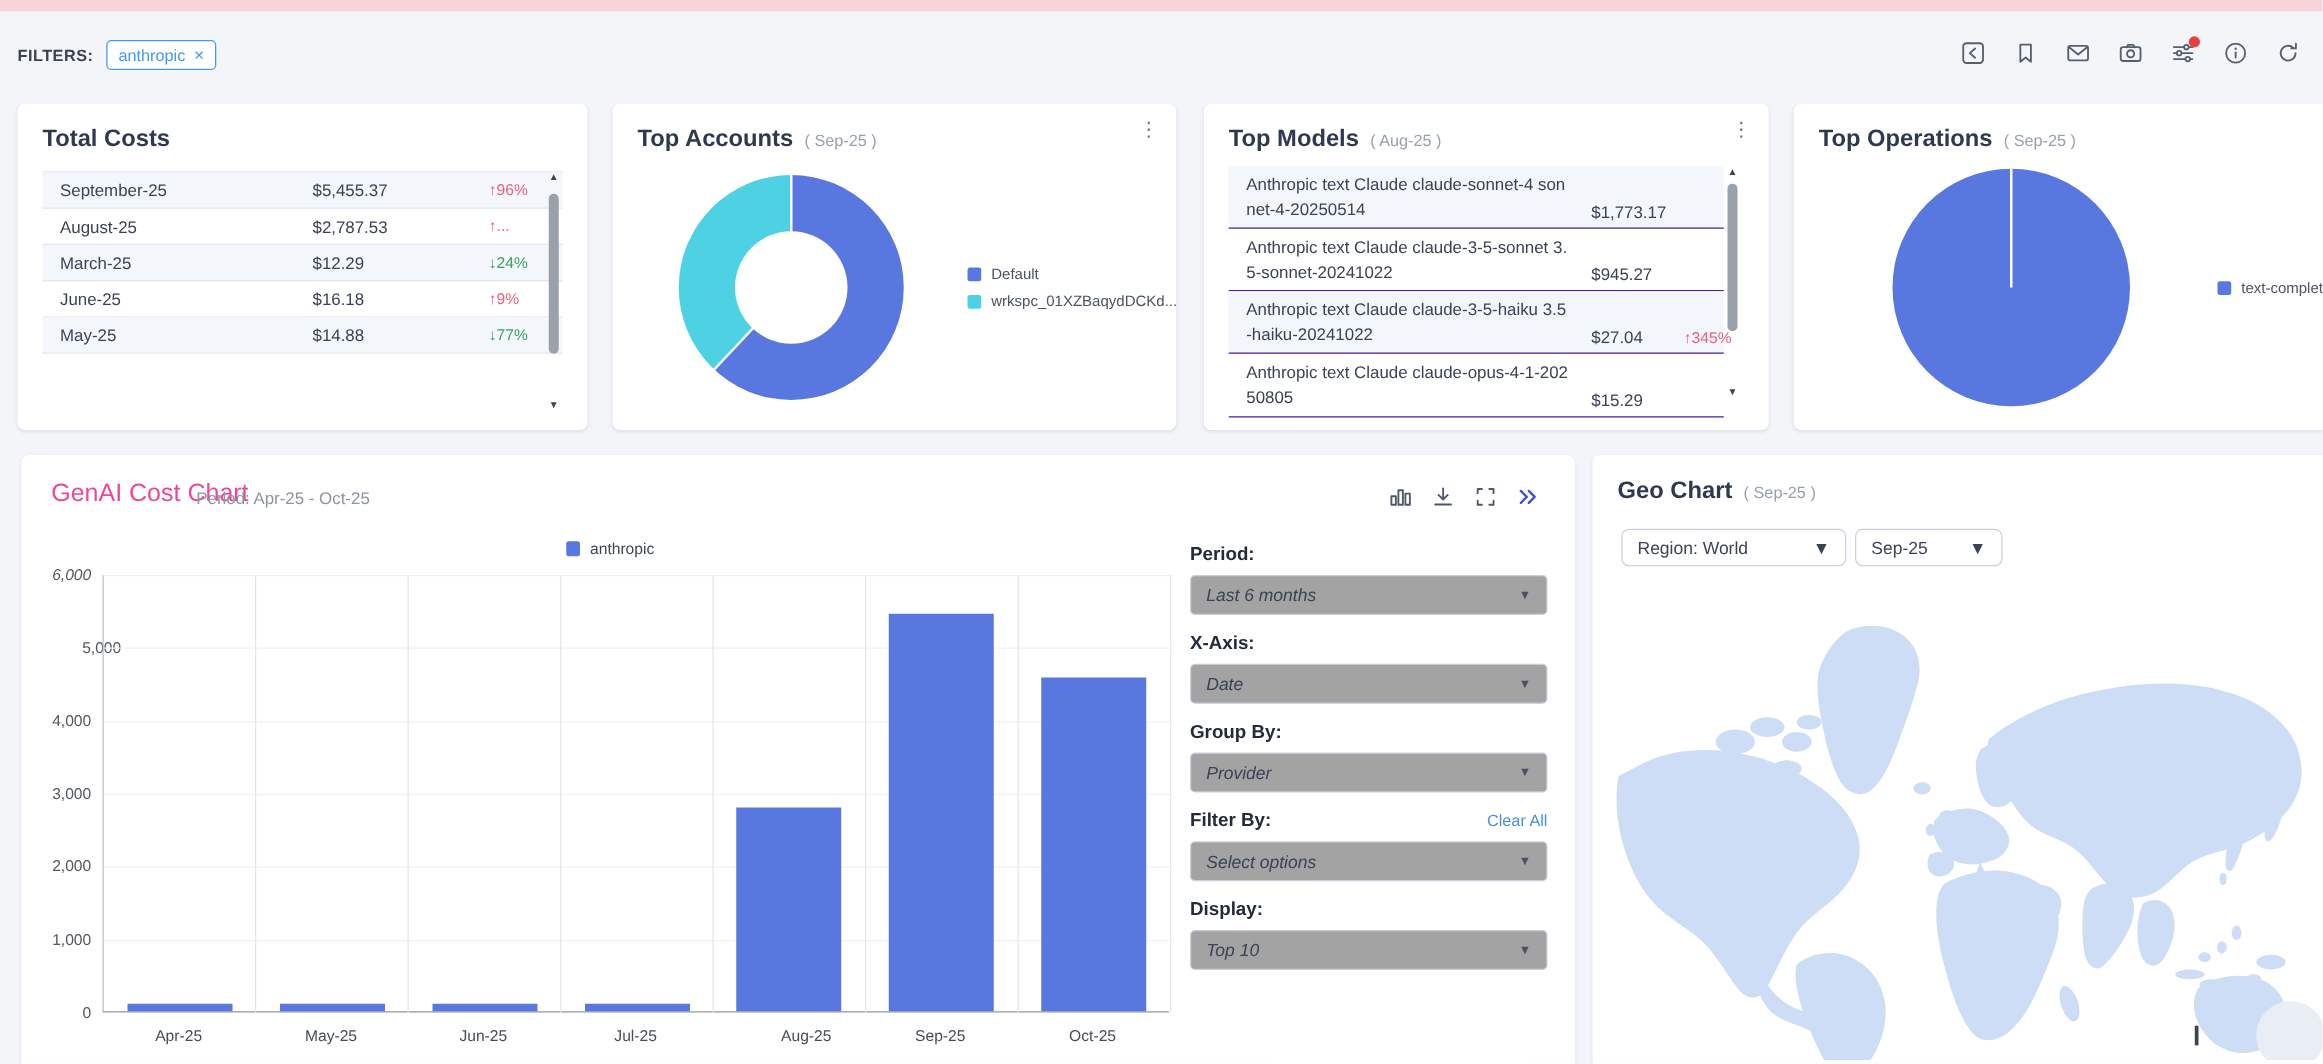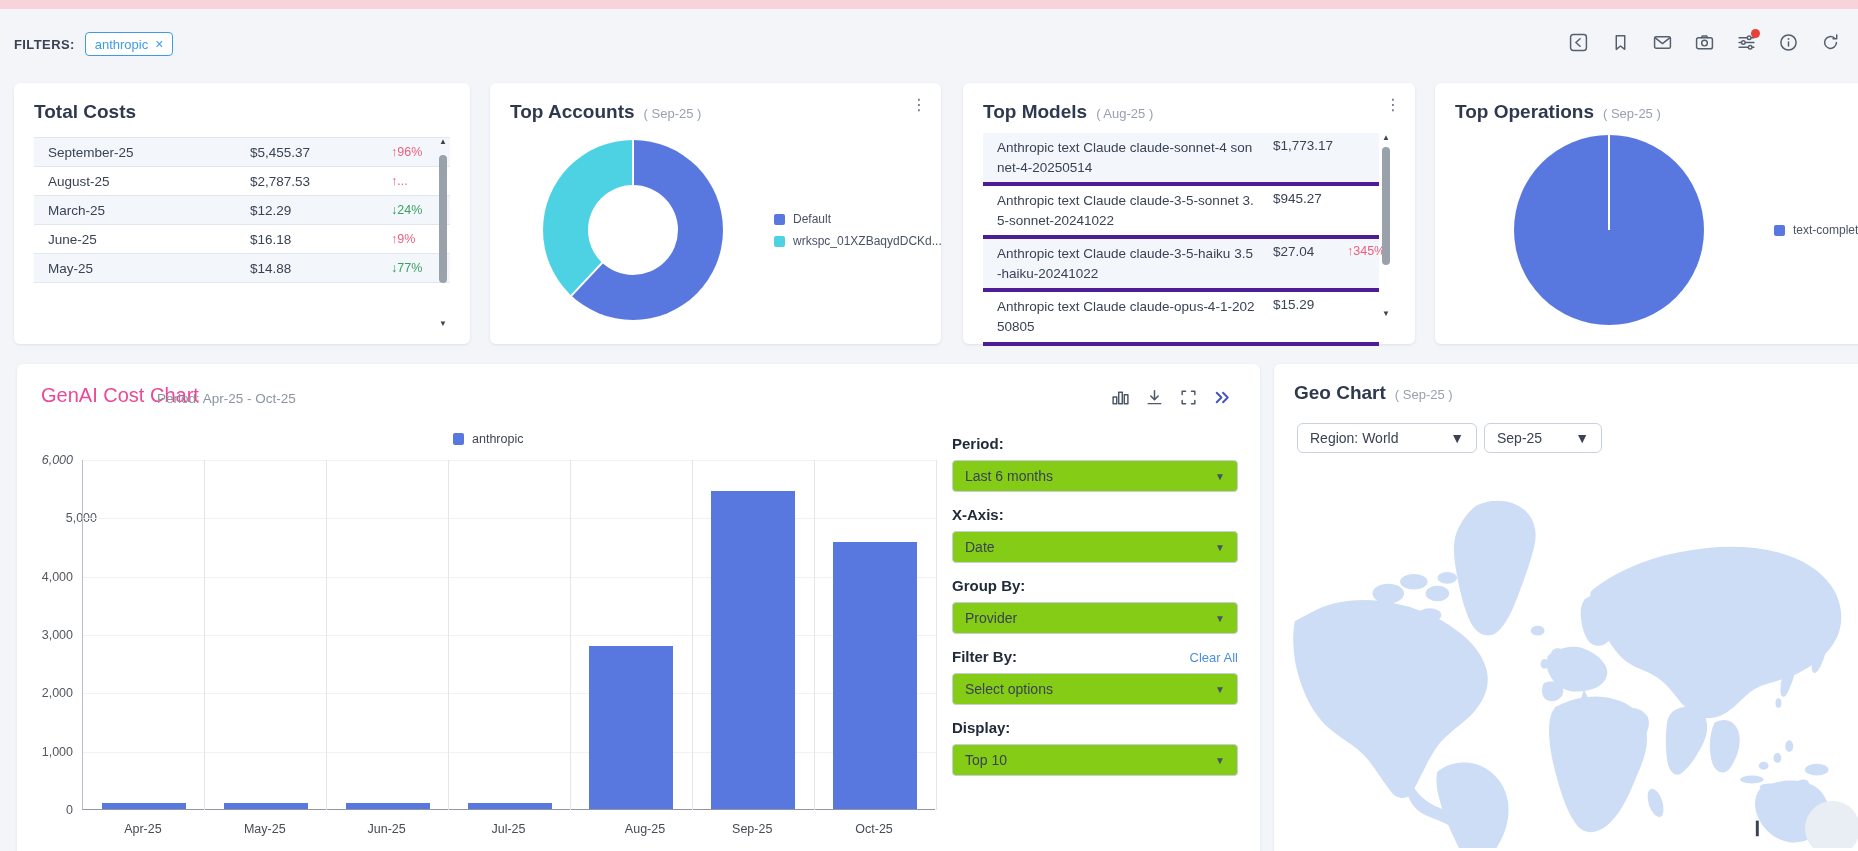"Anthropic text Claude claude-sonnet-4" .tm-row { align-items: flex-start -> flex-end; border-bottom: 4px solid #4c1d95 -> 1px solid #4c1d95 }
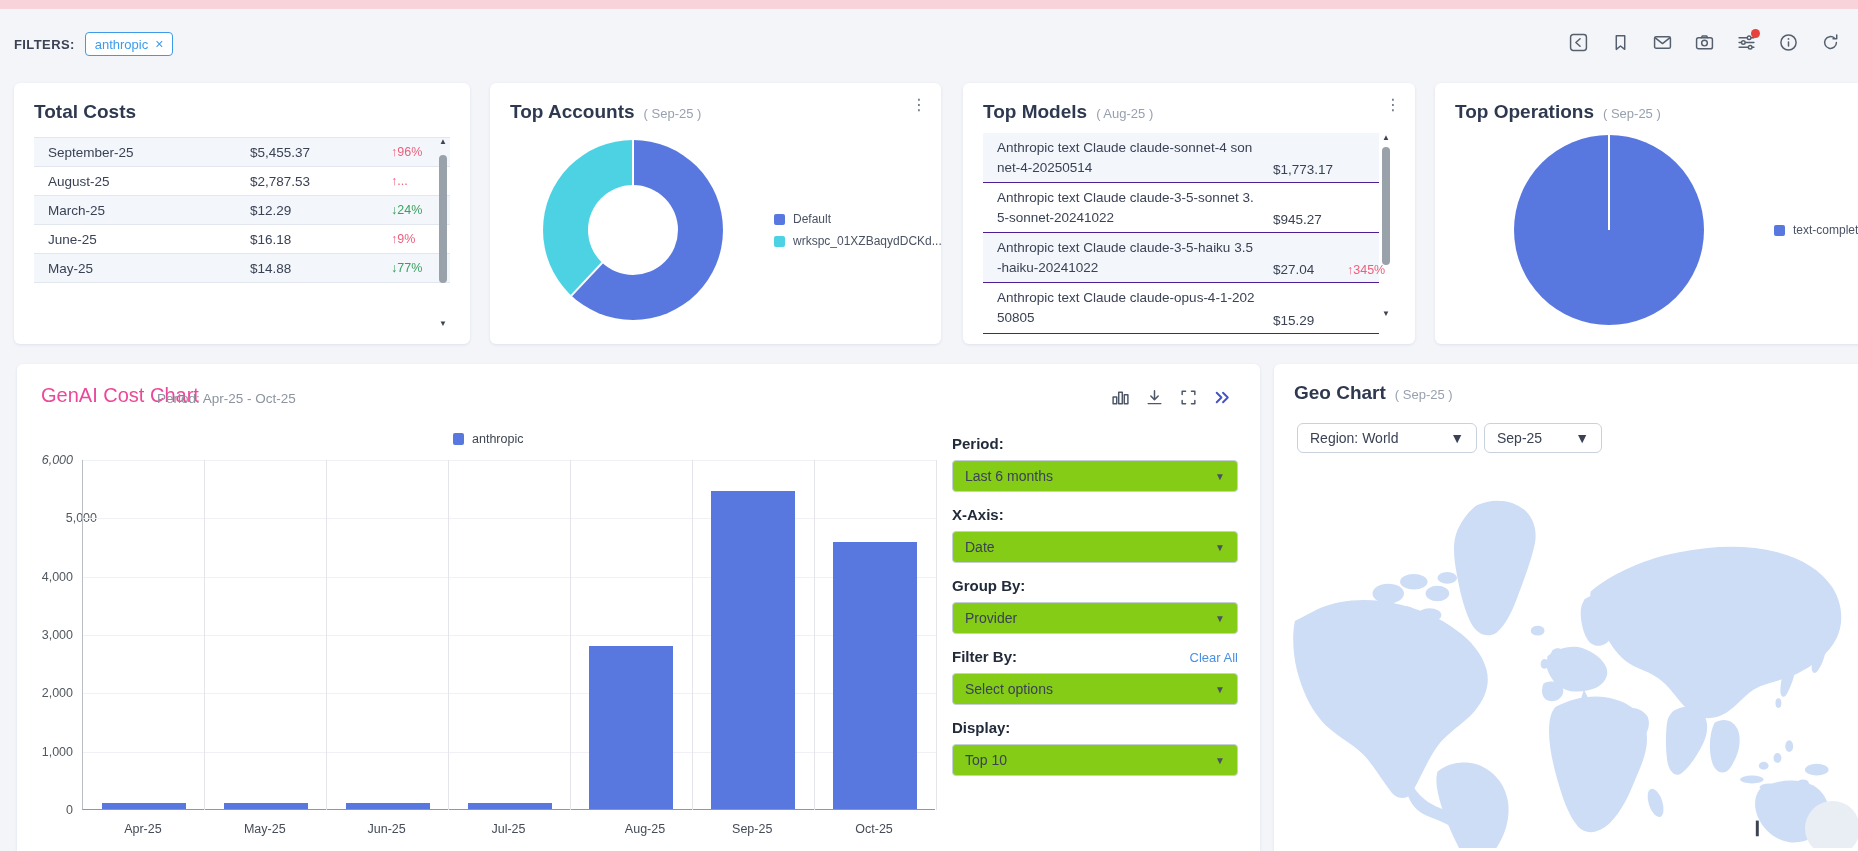"Last 6 months" .select { background: #84cc16 -> #a3a3a3; font-style: none -> italic }
